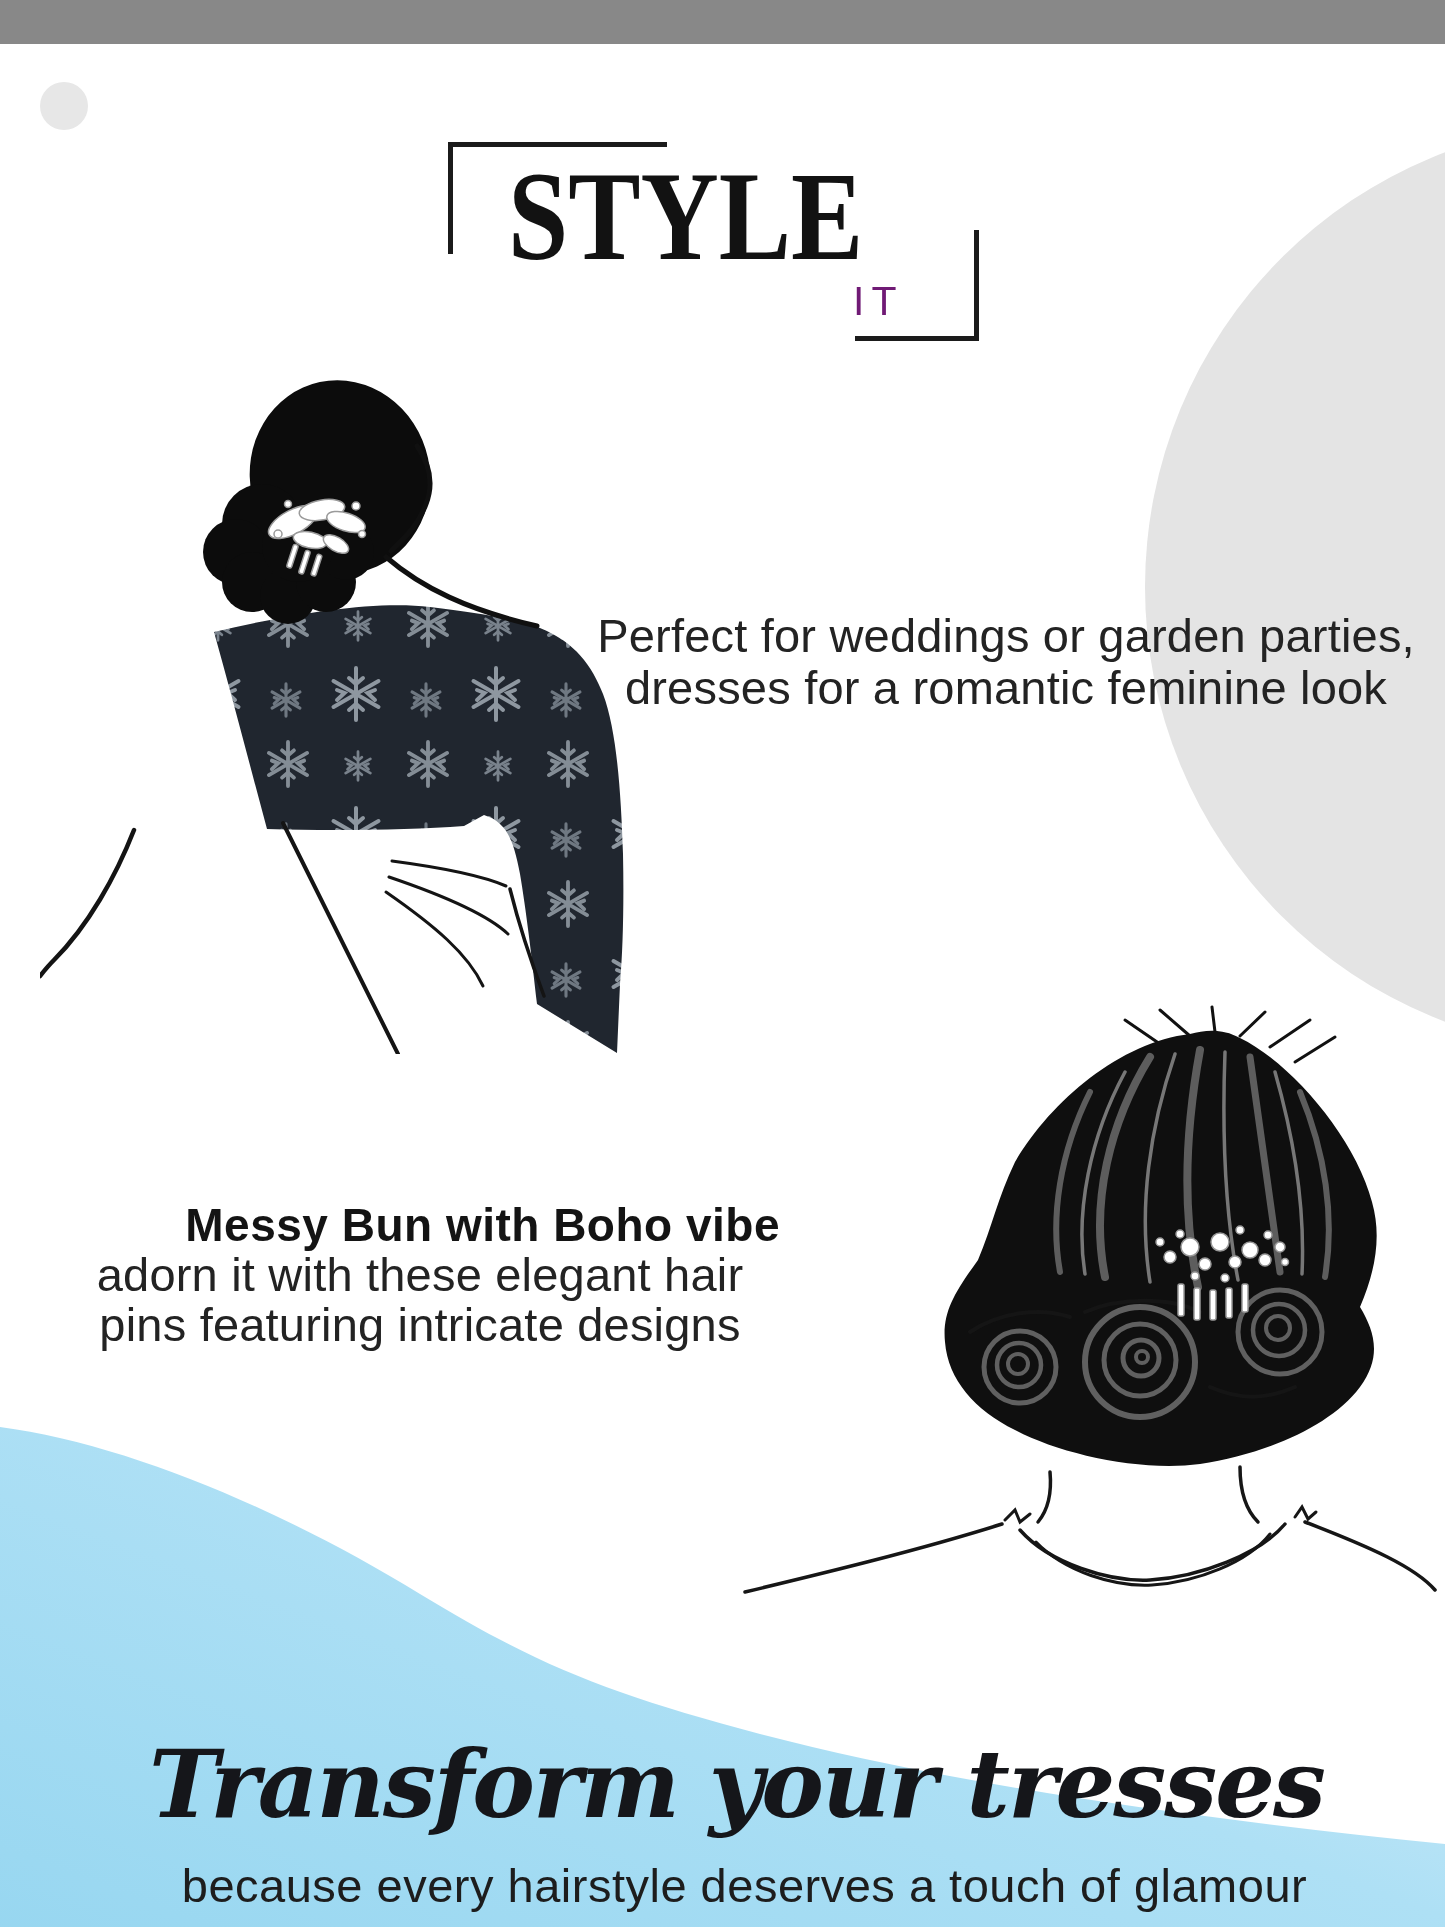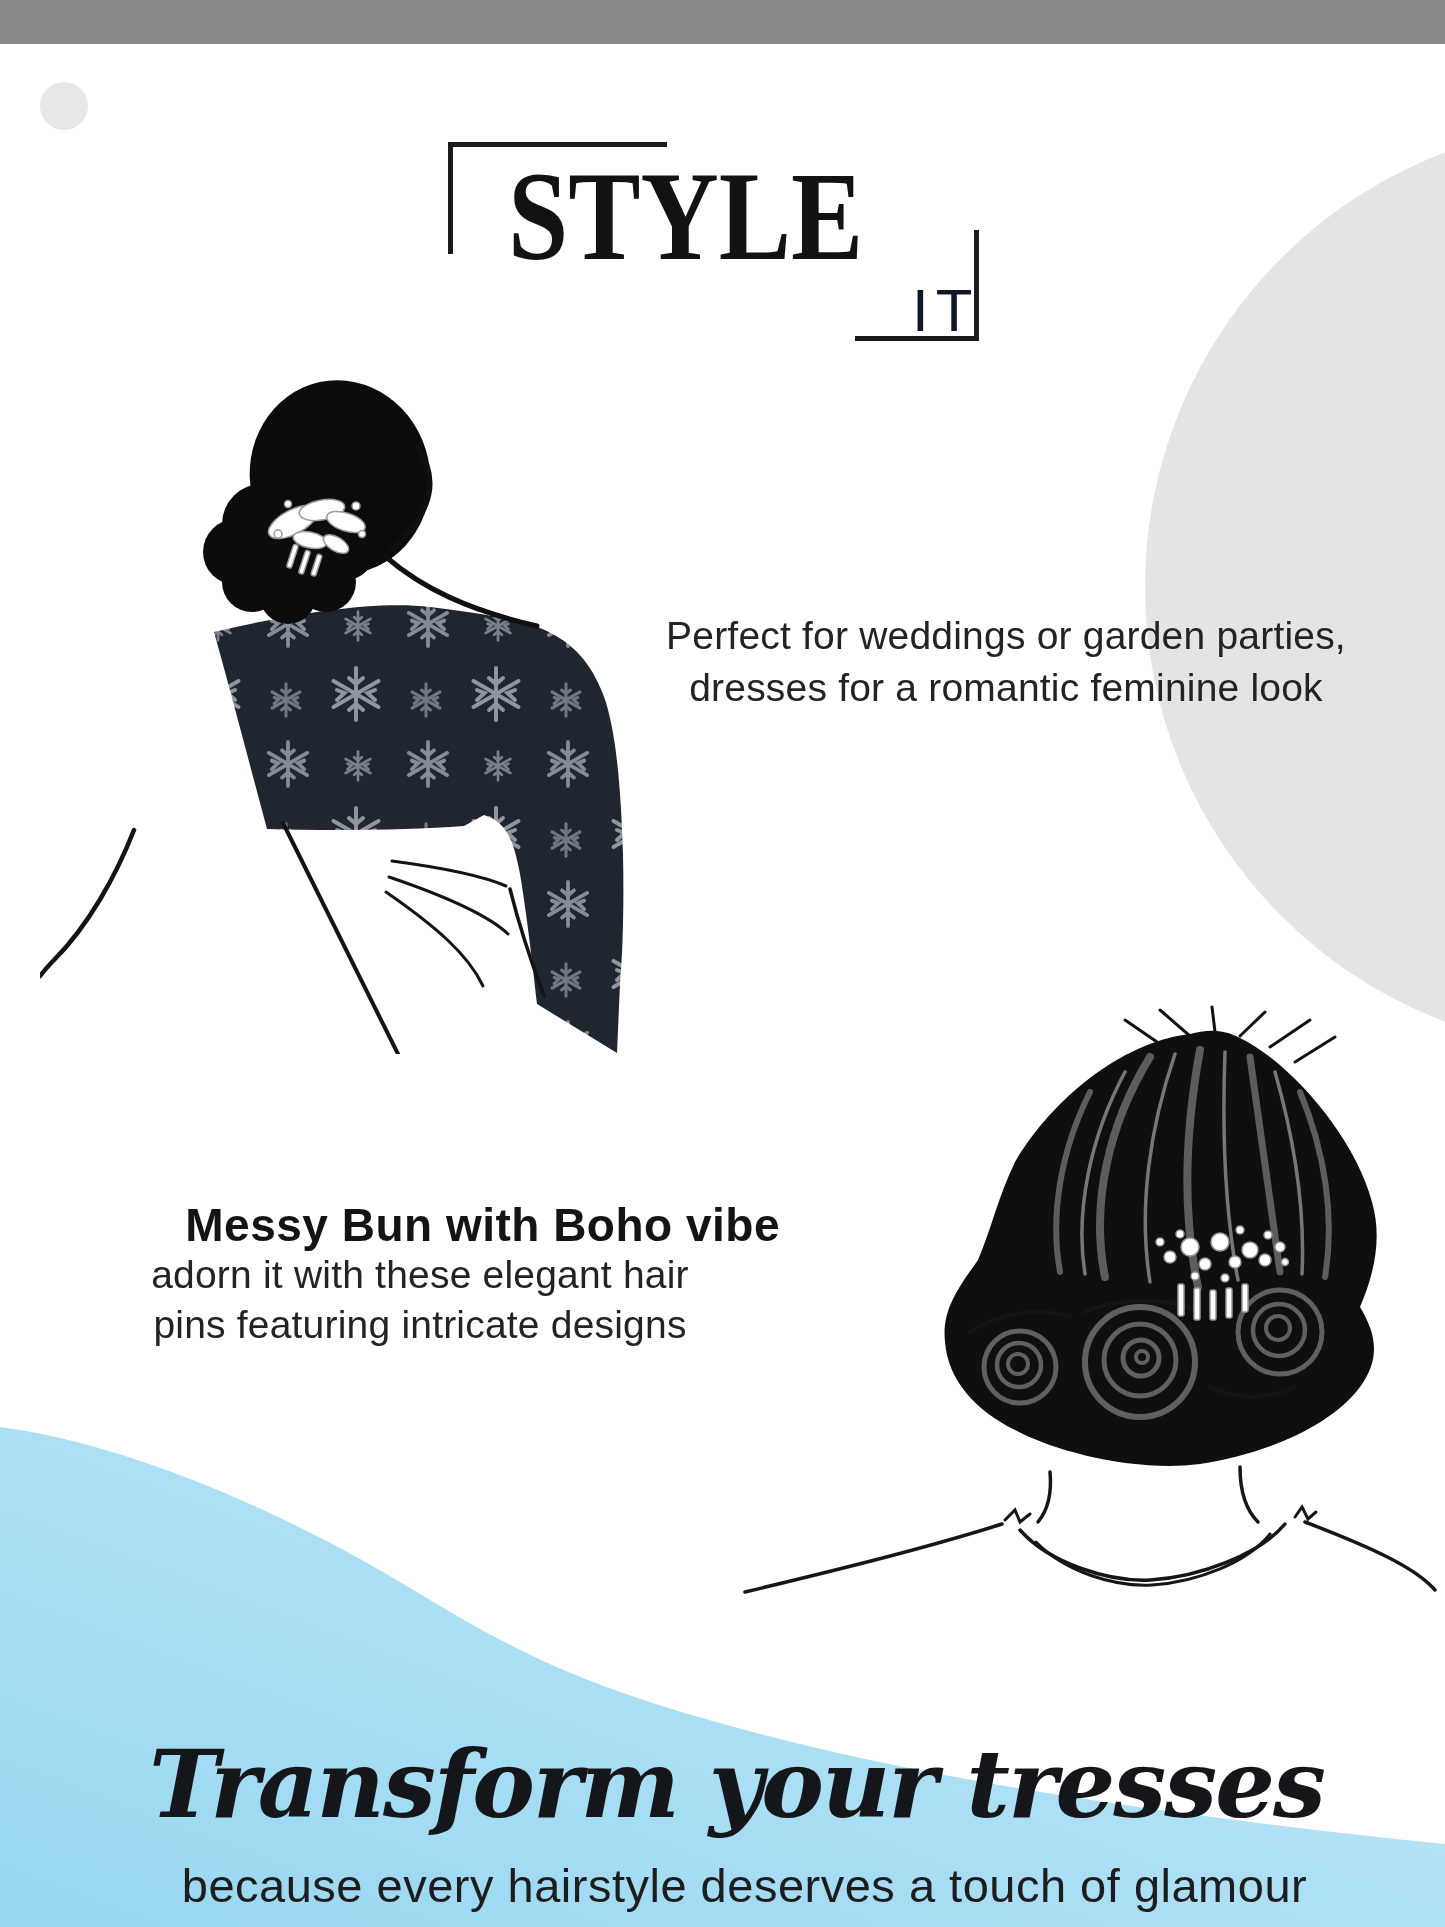"IT" #logo-subtitle { color: #0f172a -> #701a75; font-size: 60px -> 41px; left: 912px -> 853px }
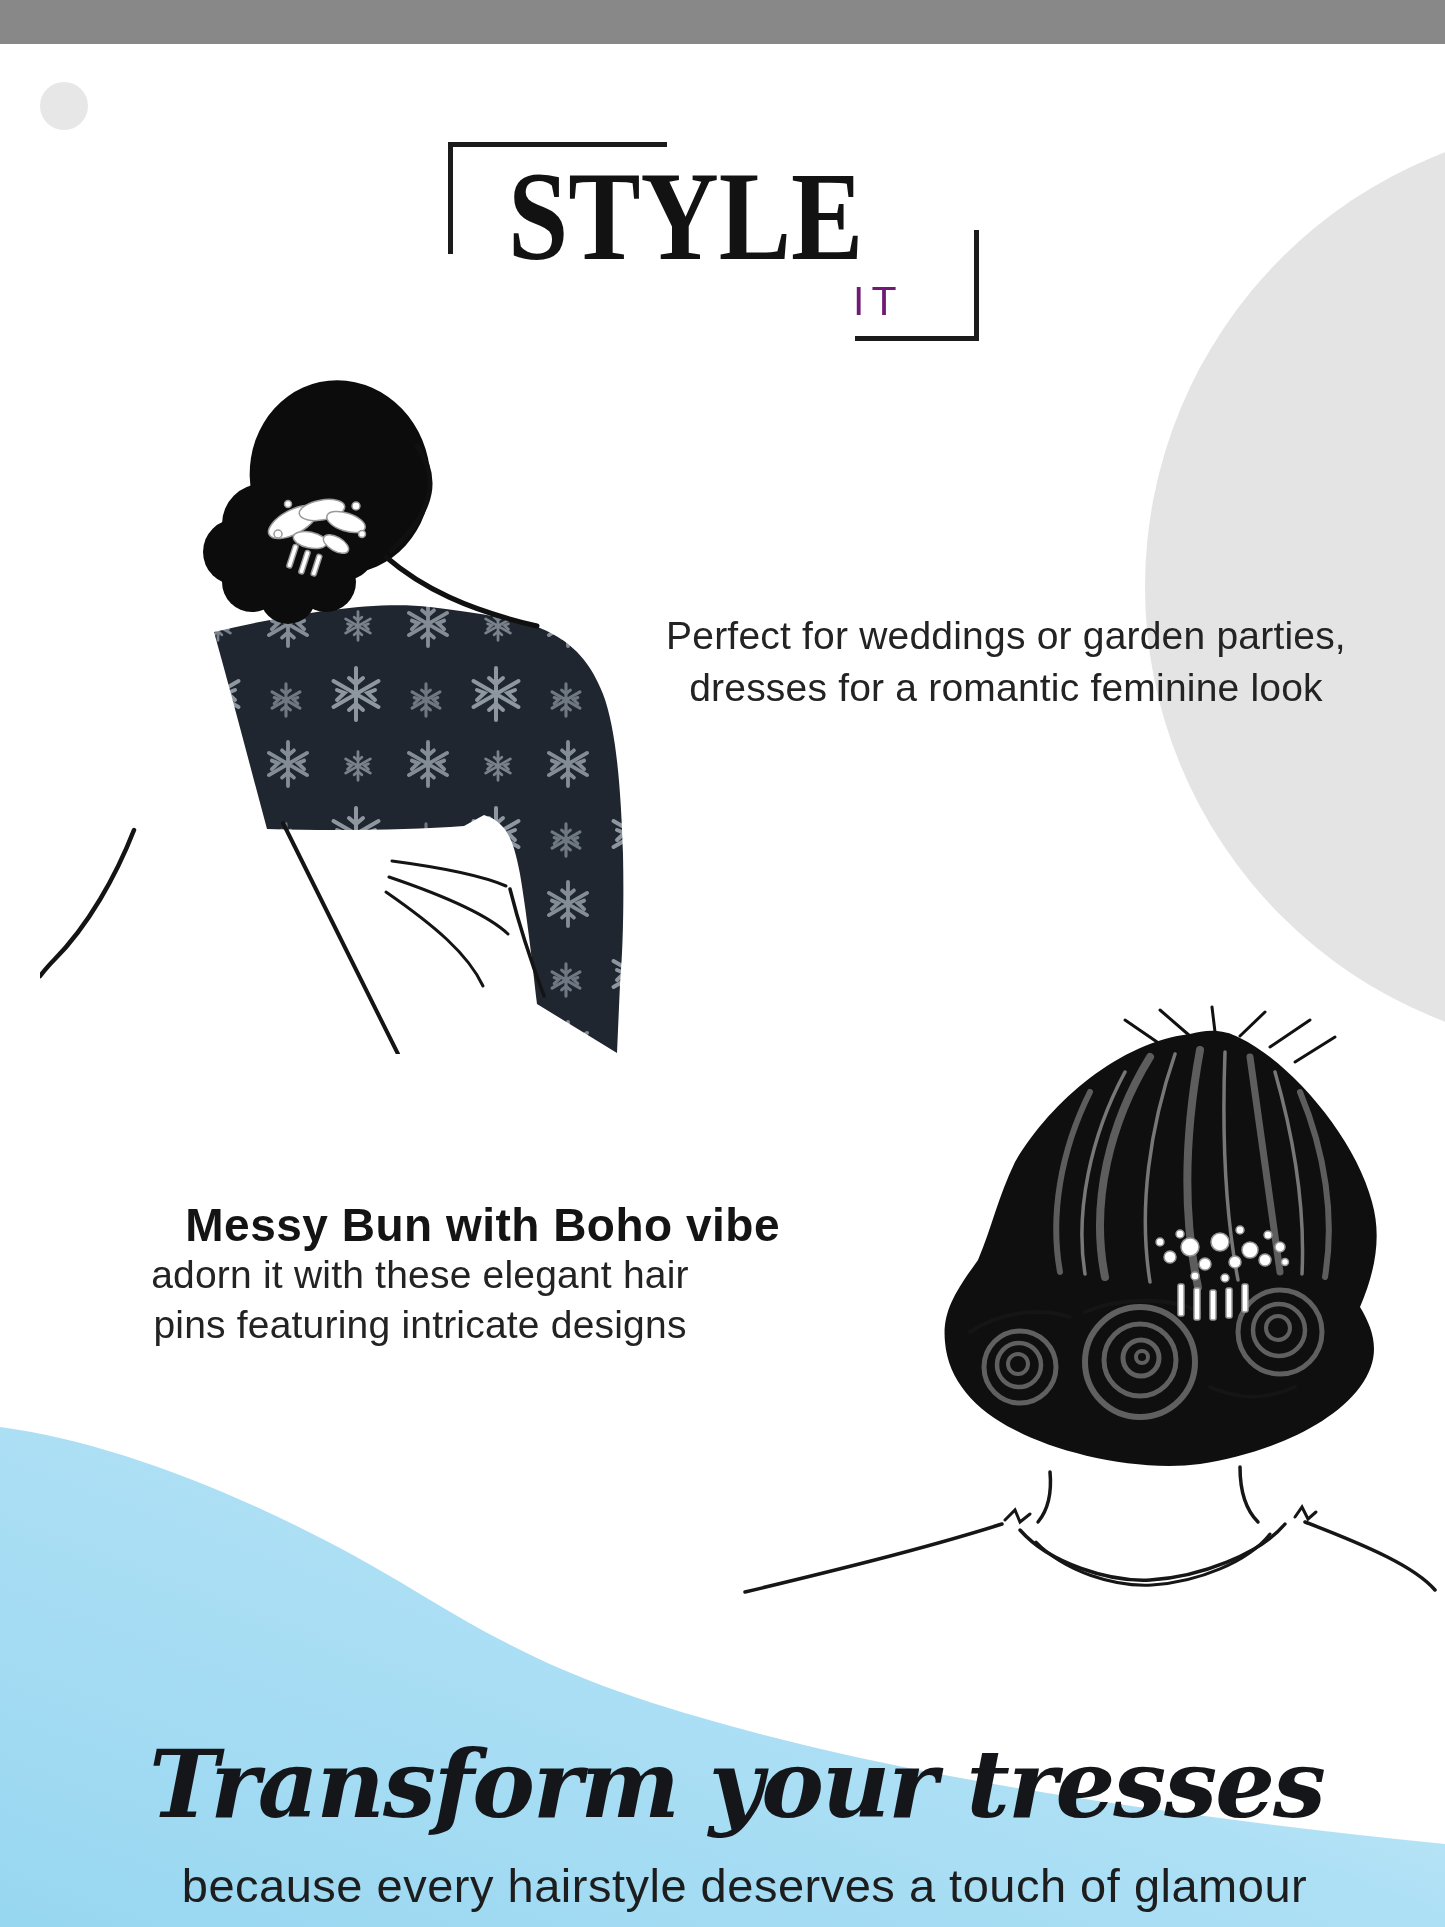"Perfect for weddings or garden" .section .bodyline { font-size: 39px -> 47px }
